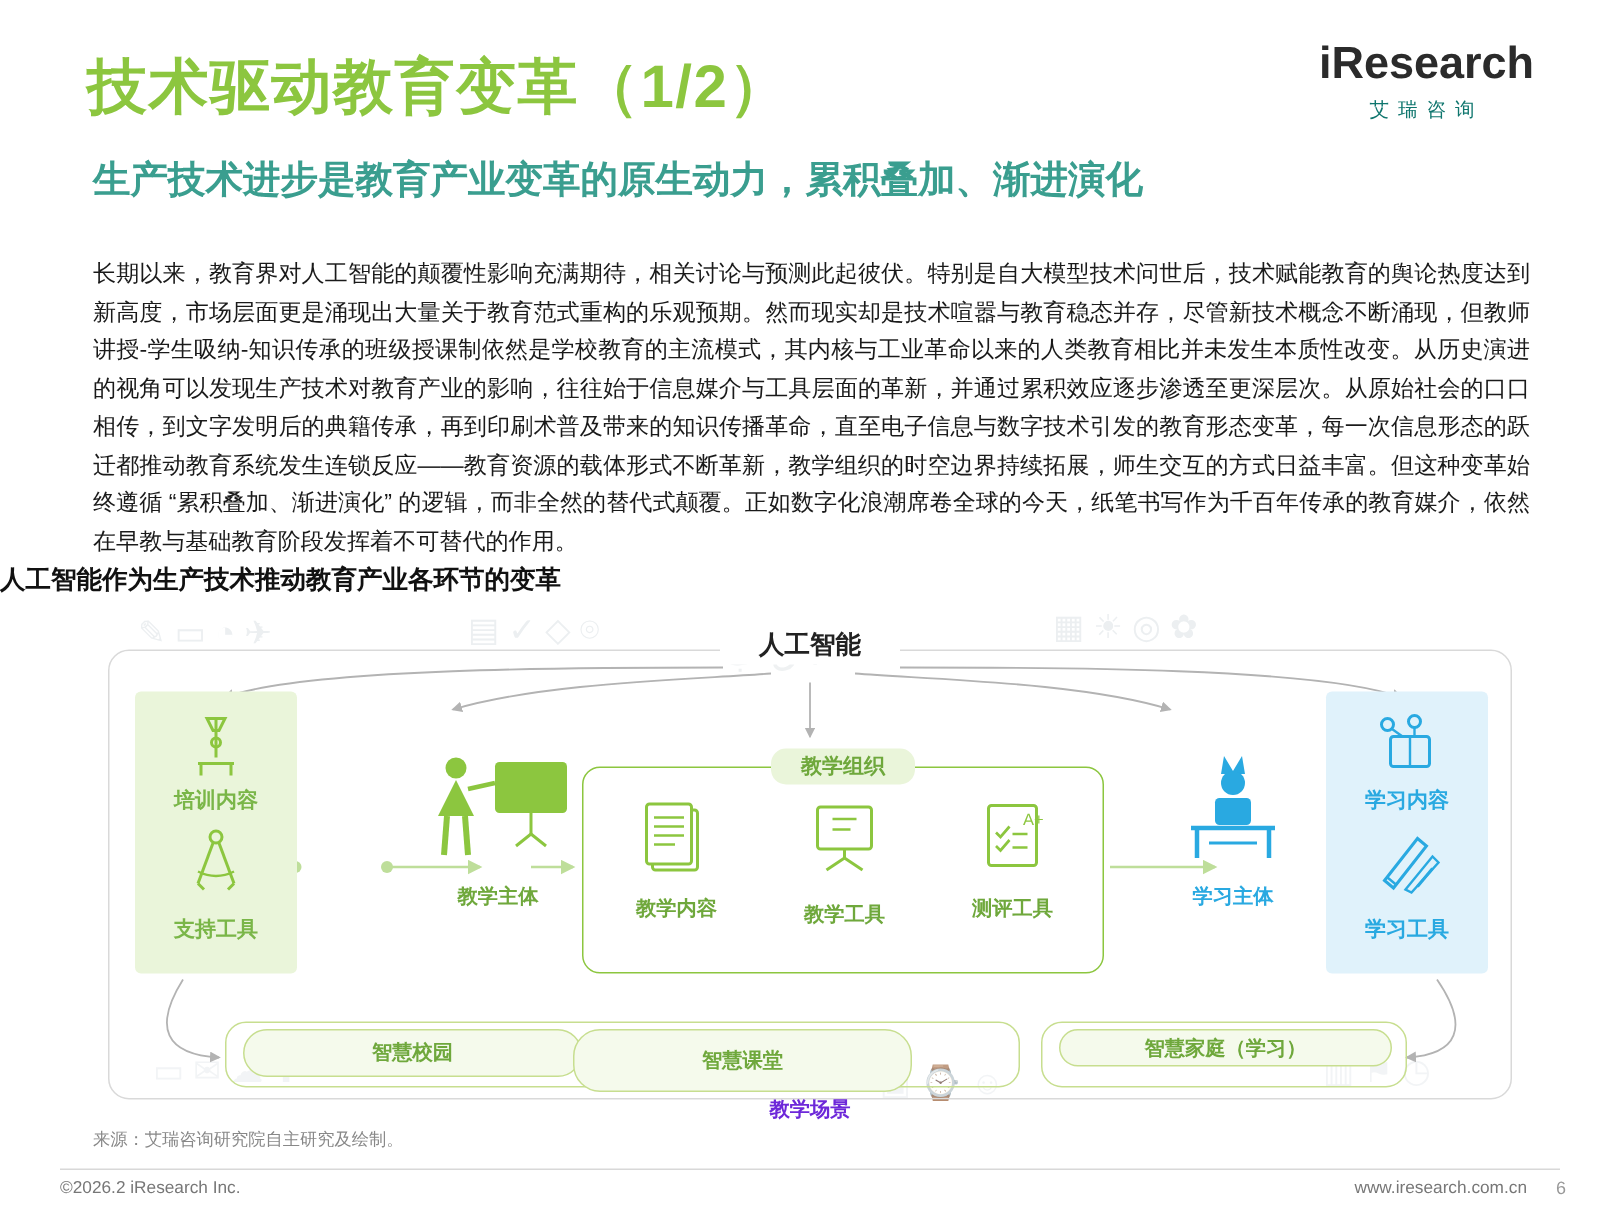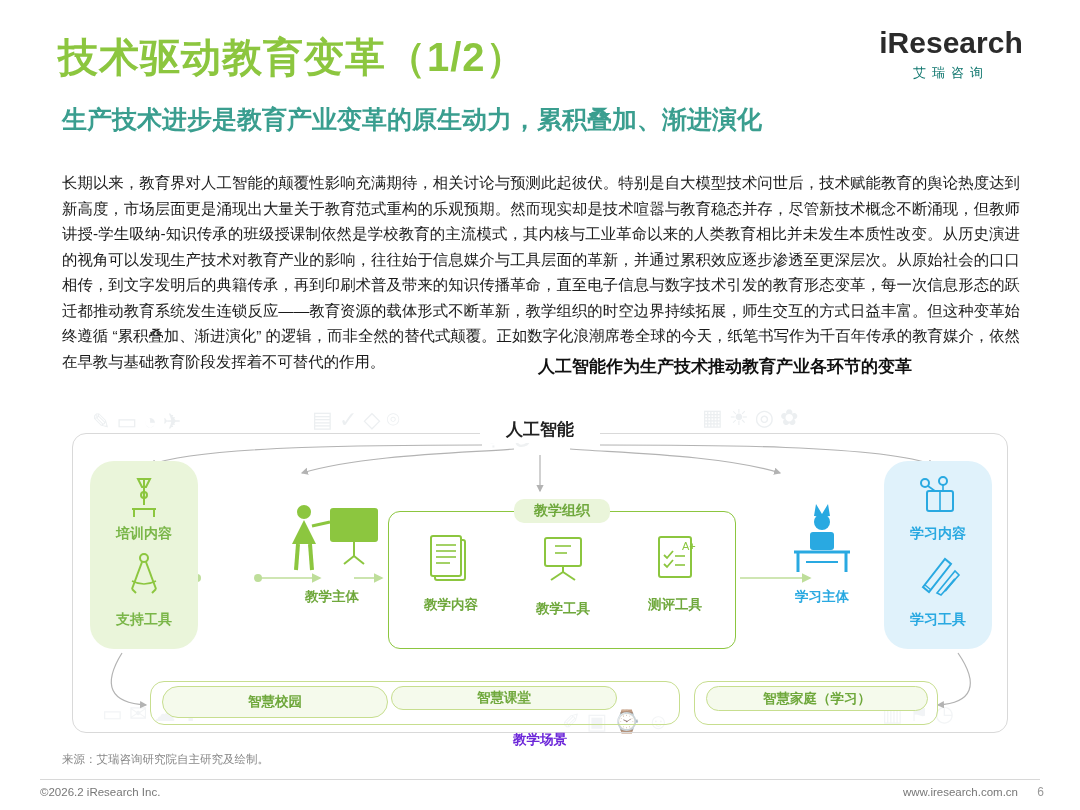"人工智能作为生产技术推动教育产业各环节的变革" .fig-title { text-align: right -> left; top: 355px -> 375px }
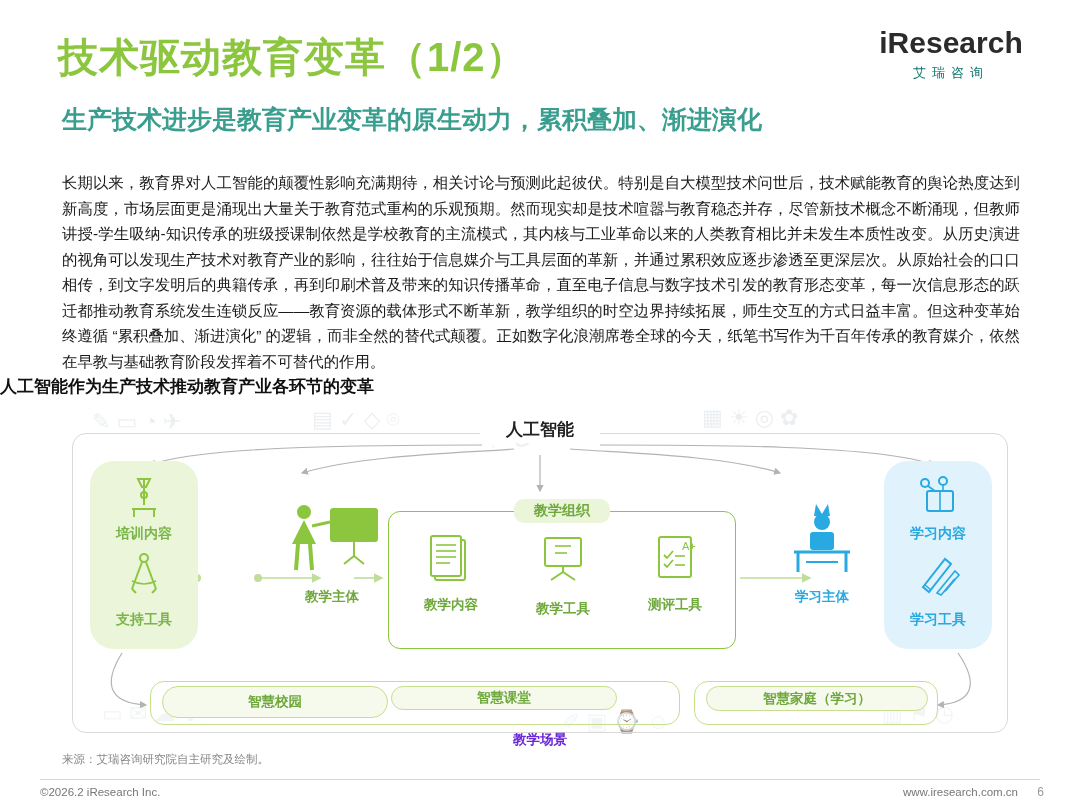"培训内容" .panel { border-radius: 24px -> 4px }
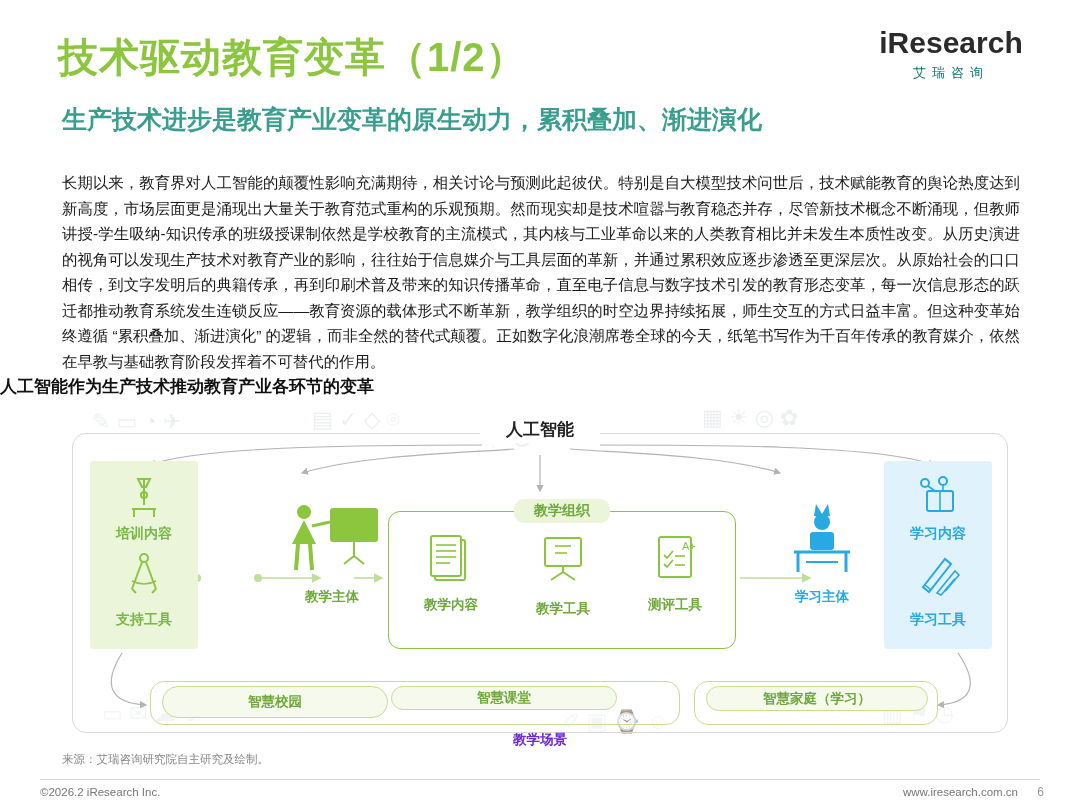"智慧课堂" div.scene-pill { height: 24px -> 42px; left: 329px -> 320px }
